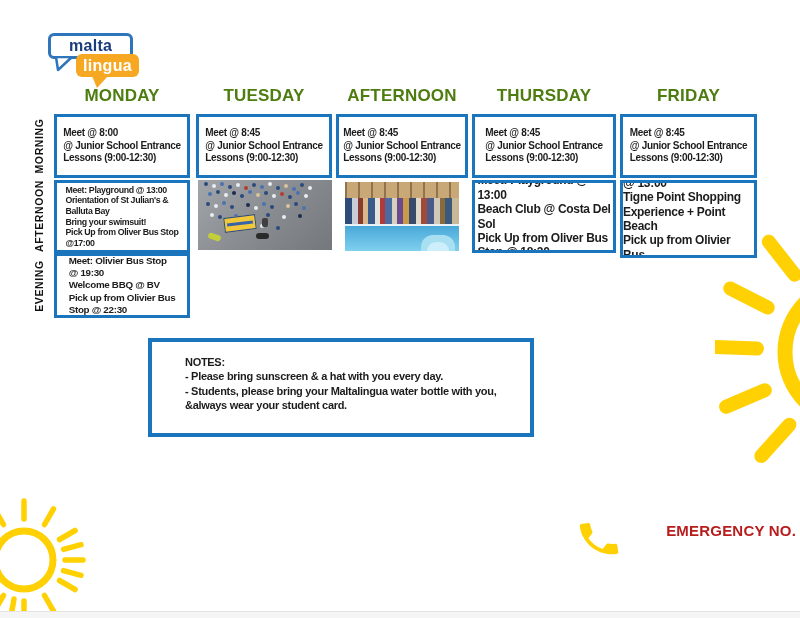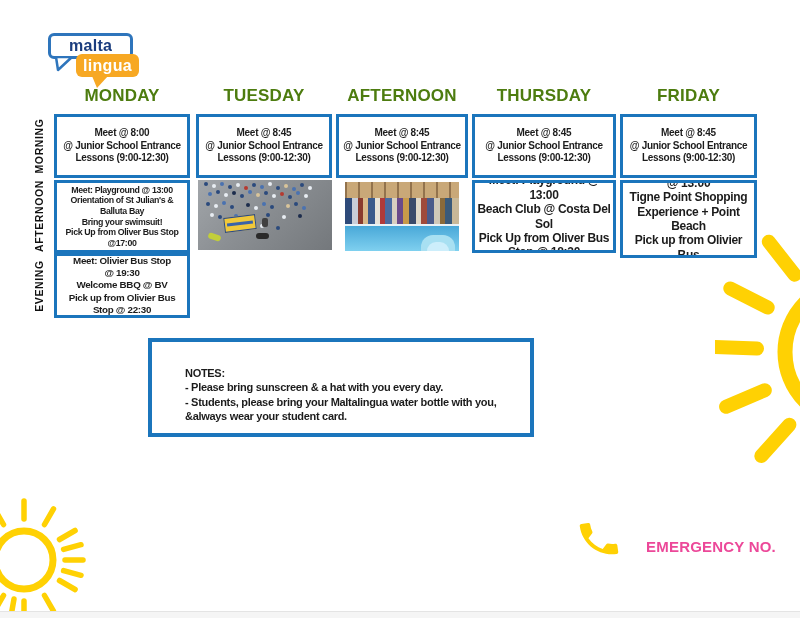"Meet @ 8:00" .cell { text-align: center -> none }
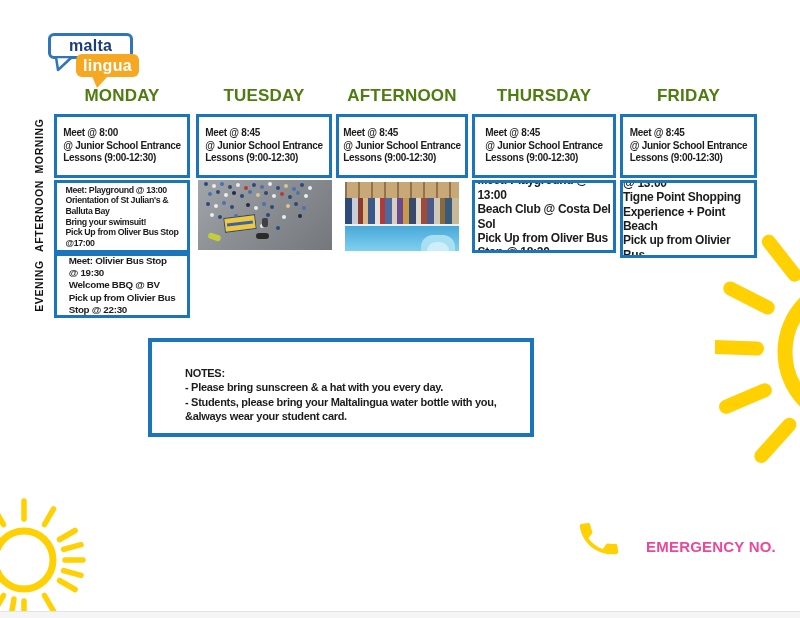"NOTES:" .notes { padding: 24px 12px 6px 33px -> 13px 12px 6px 33px }
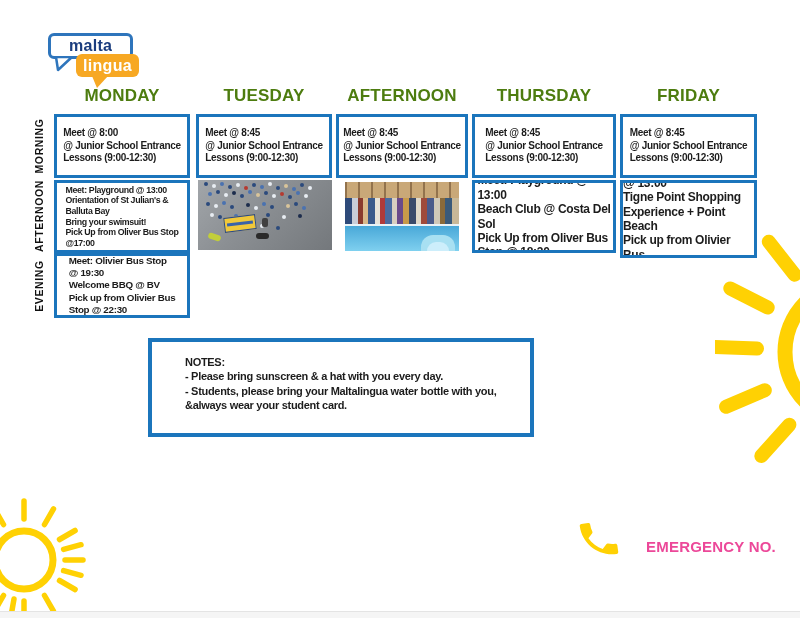"EMERGENCY NO." .emg { color: #ec4899 -> #b91c1c; text-align: center -> right; top: 538px -> 522px }
